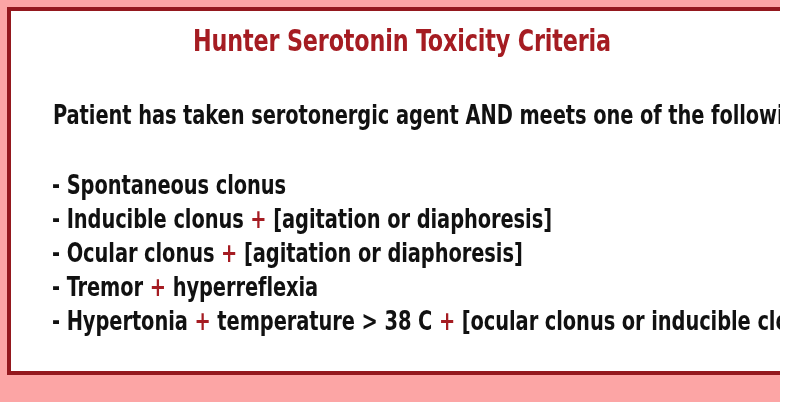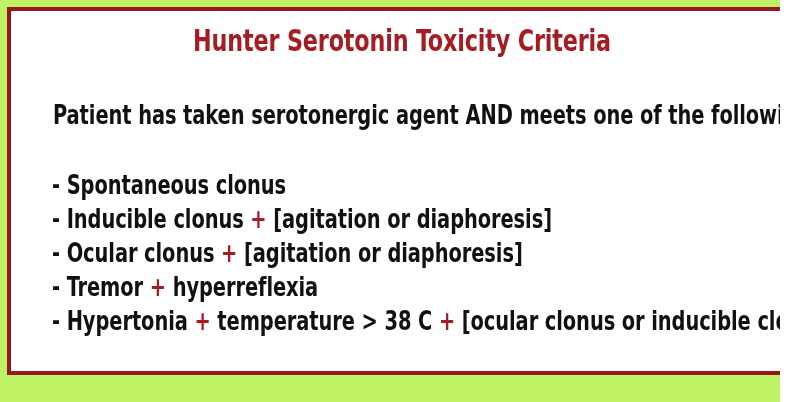"Hunter Serotonin Toxicity Criteria" #page { background: #bef264 -> #fca5a5 }
